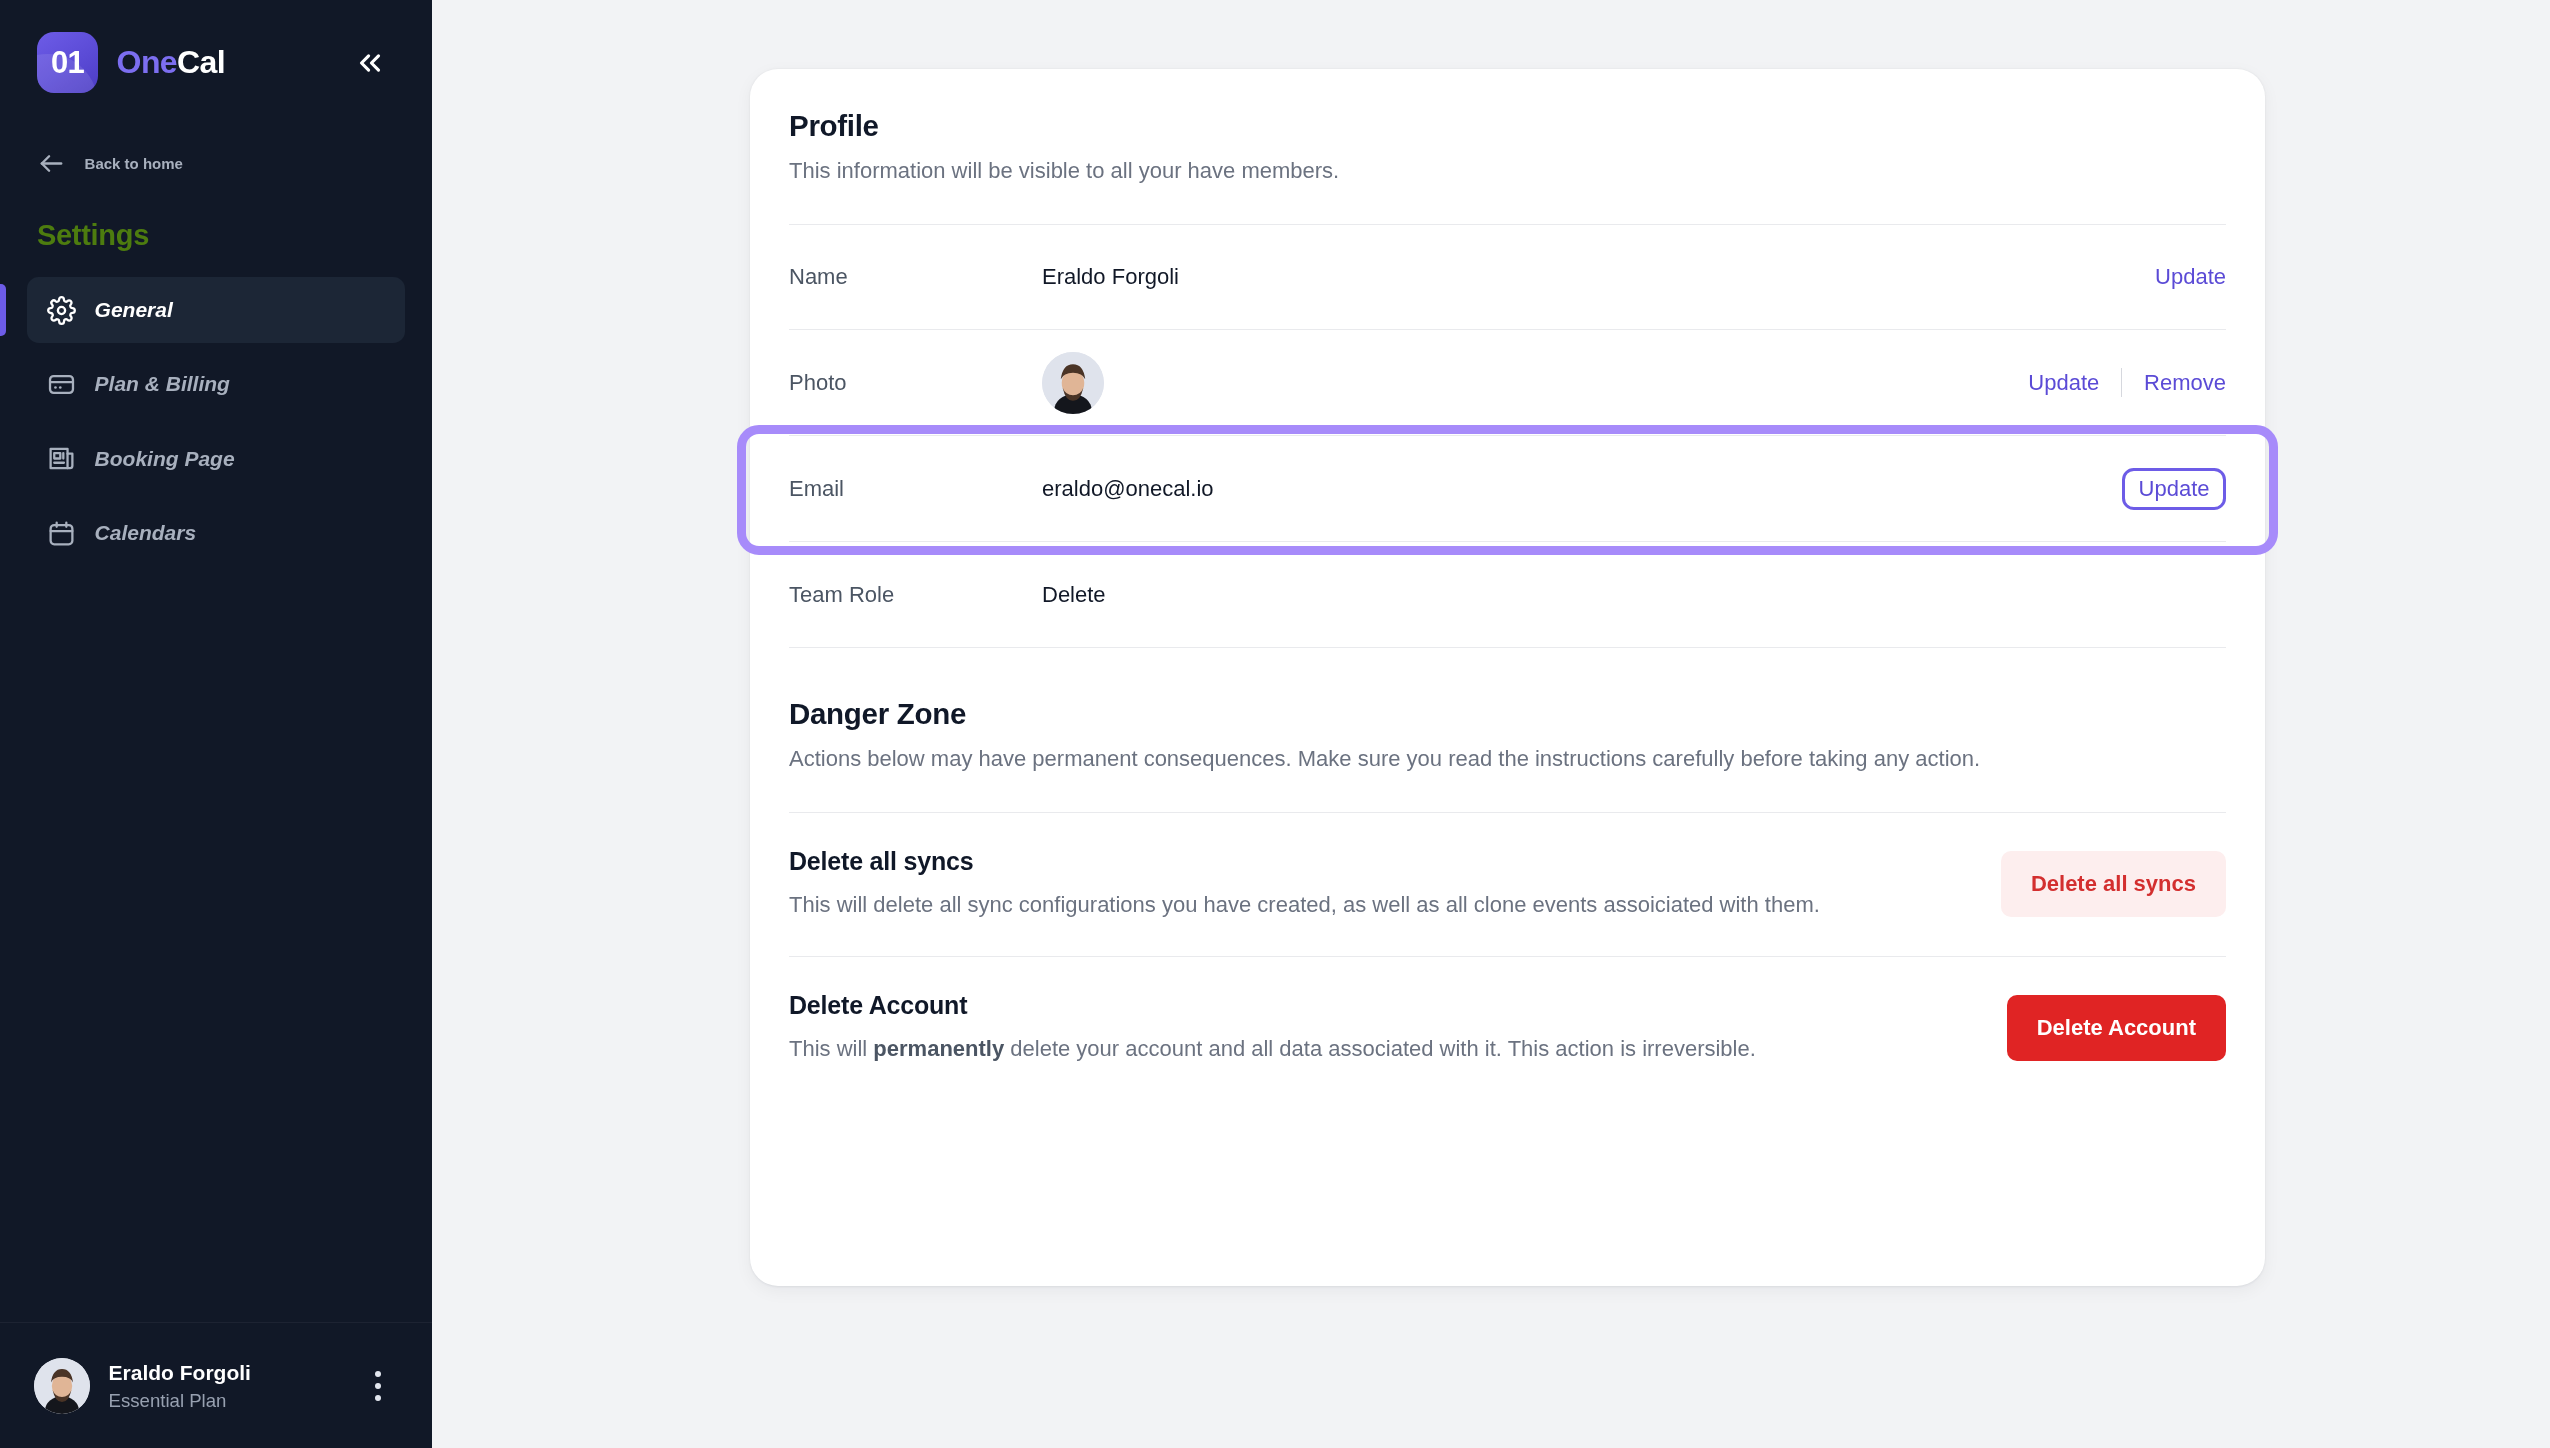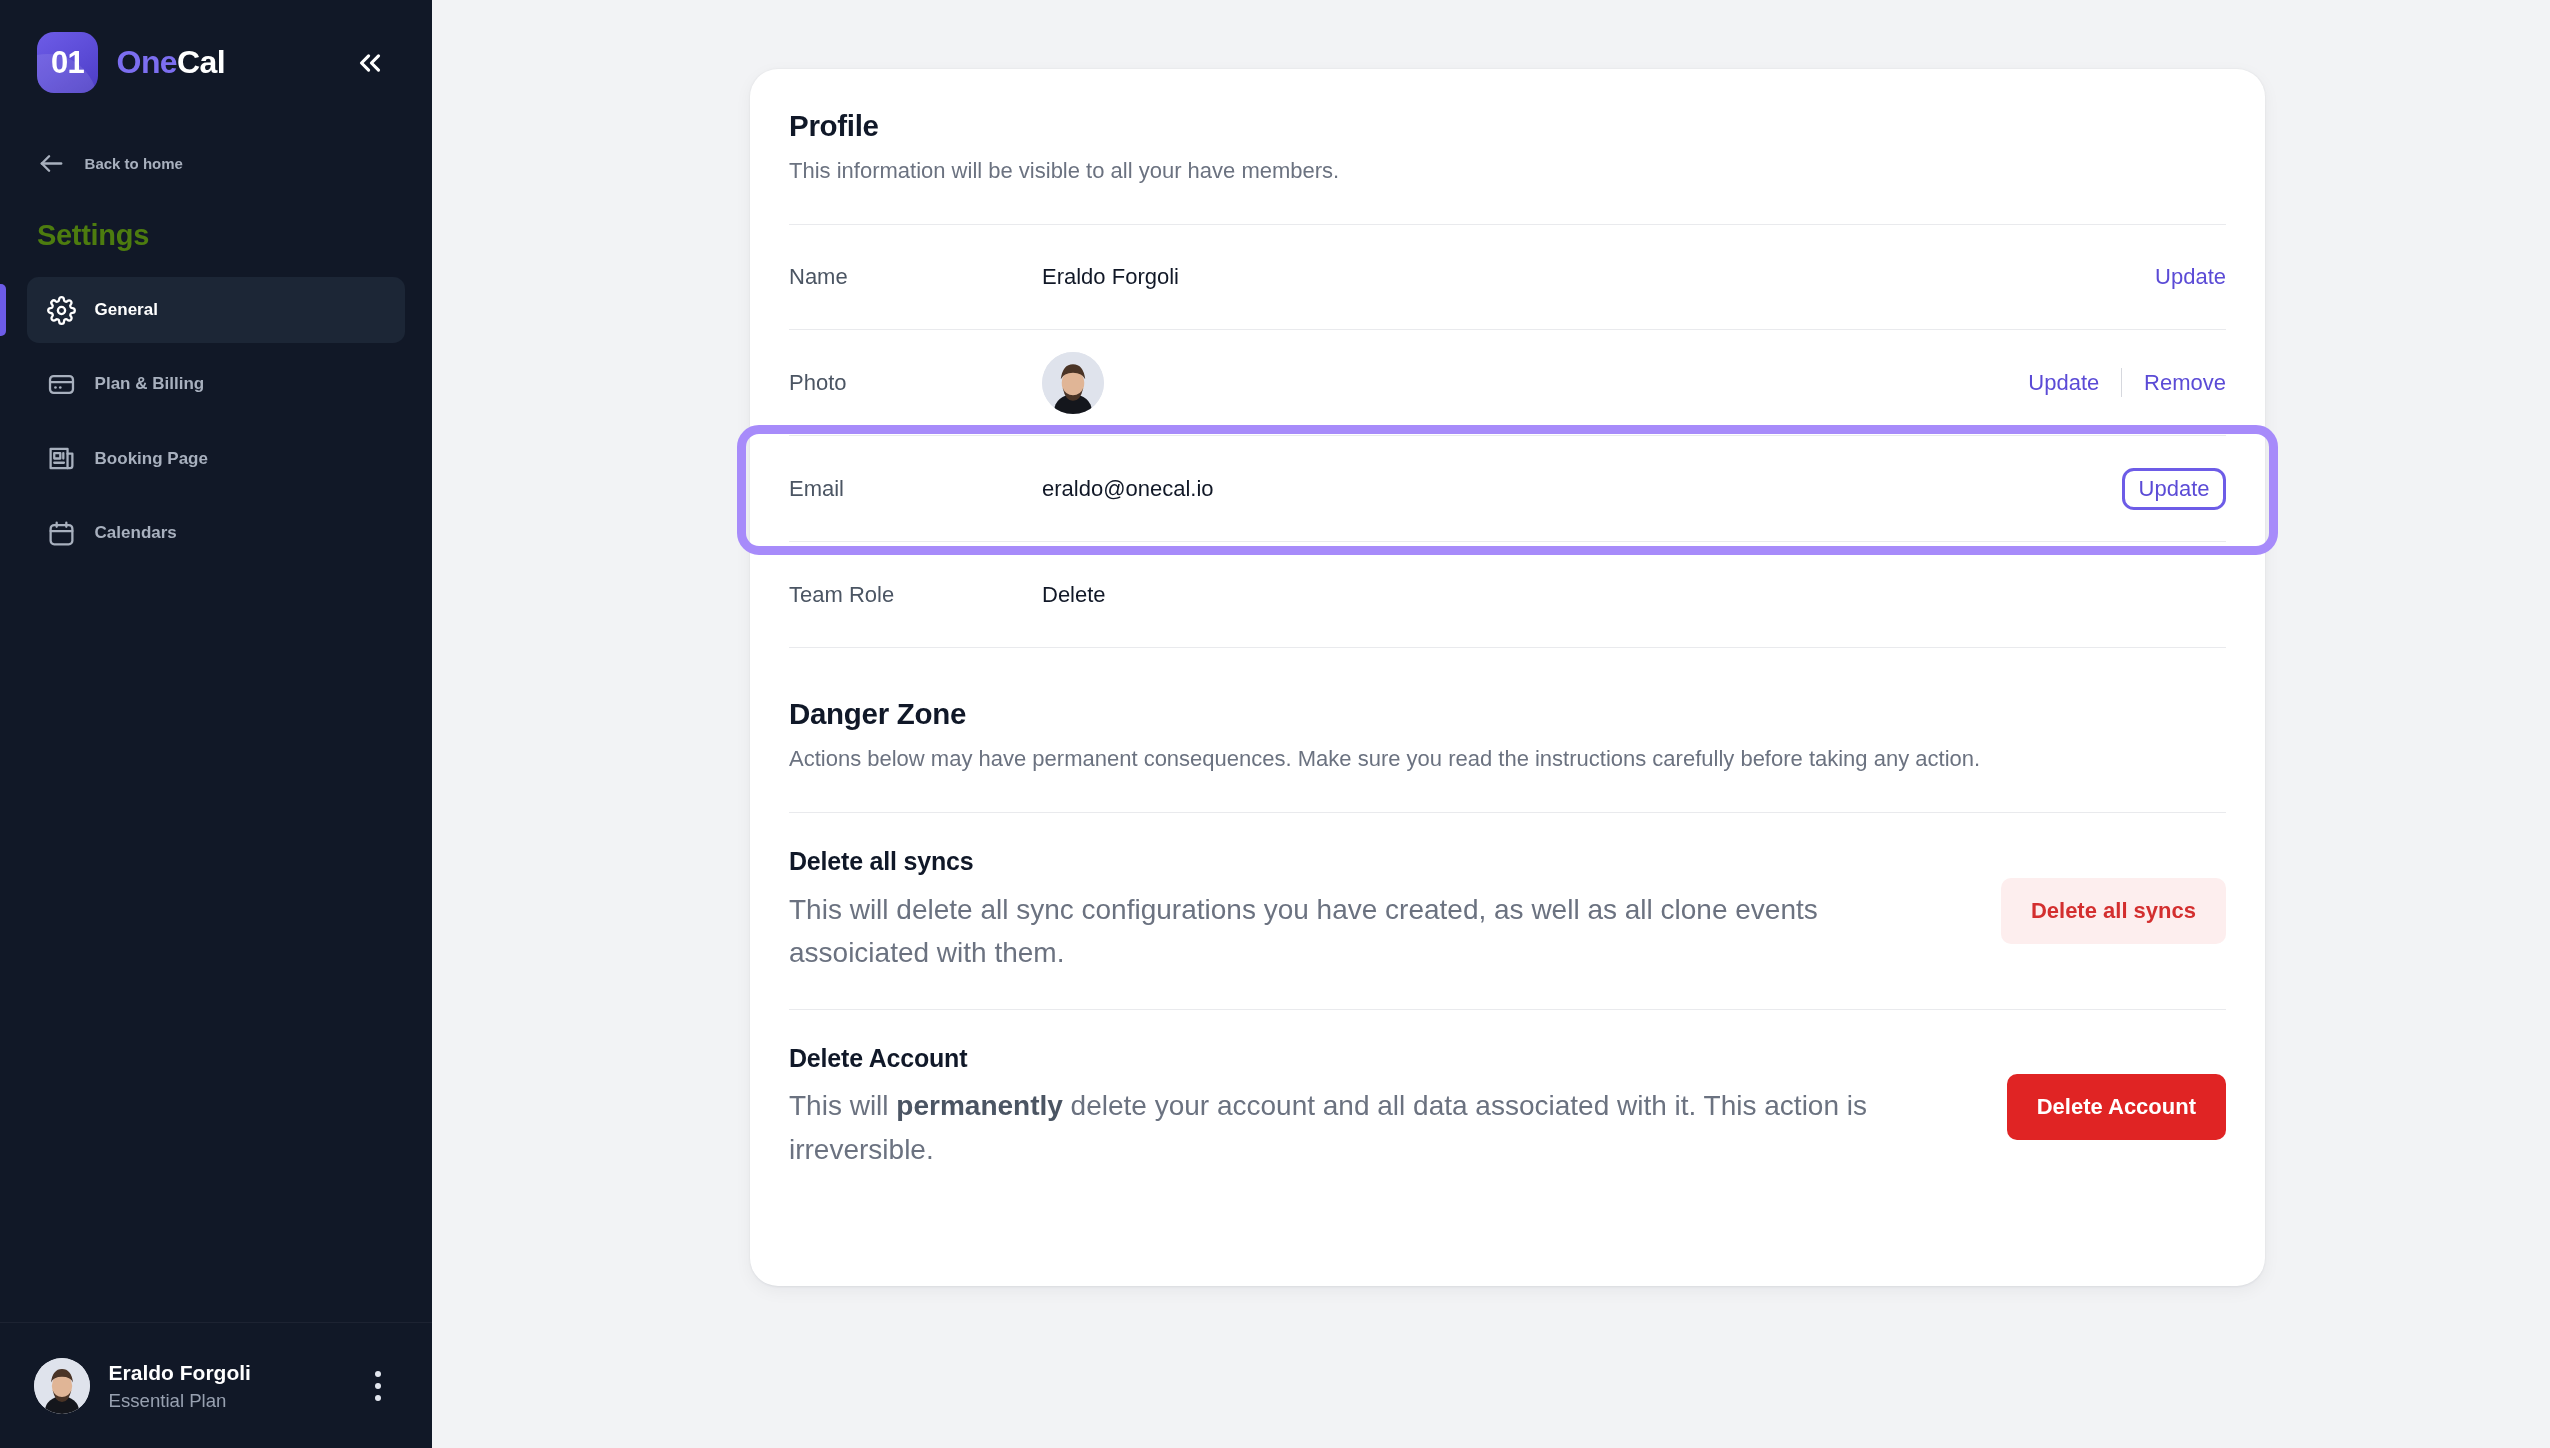"General" .nav-label { font-size: 17px -> 21px; font-style: none -> italic }
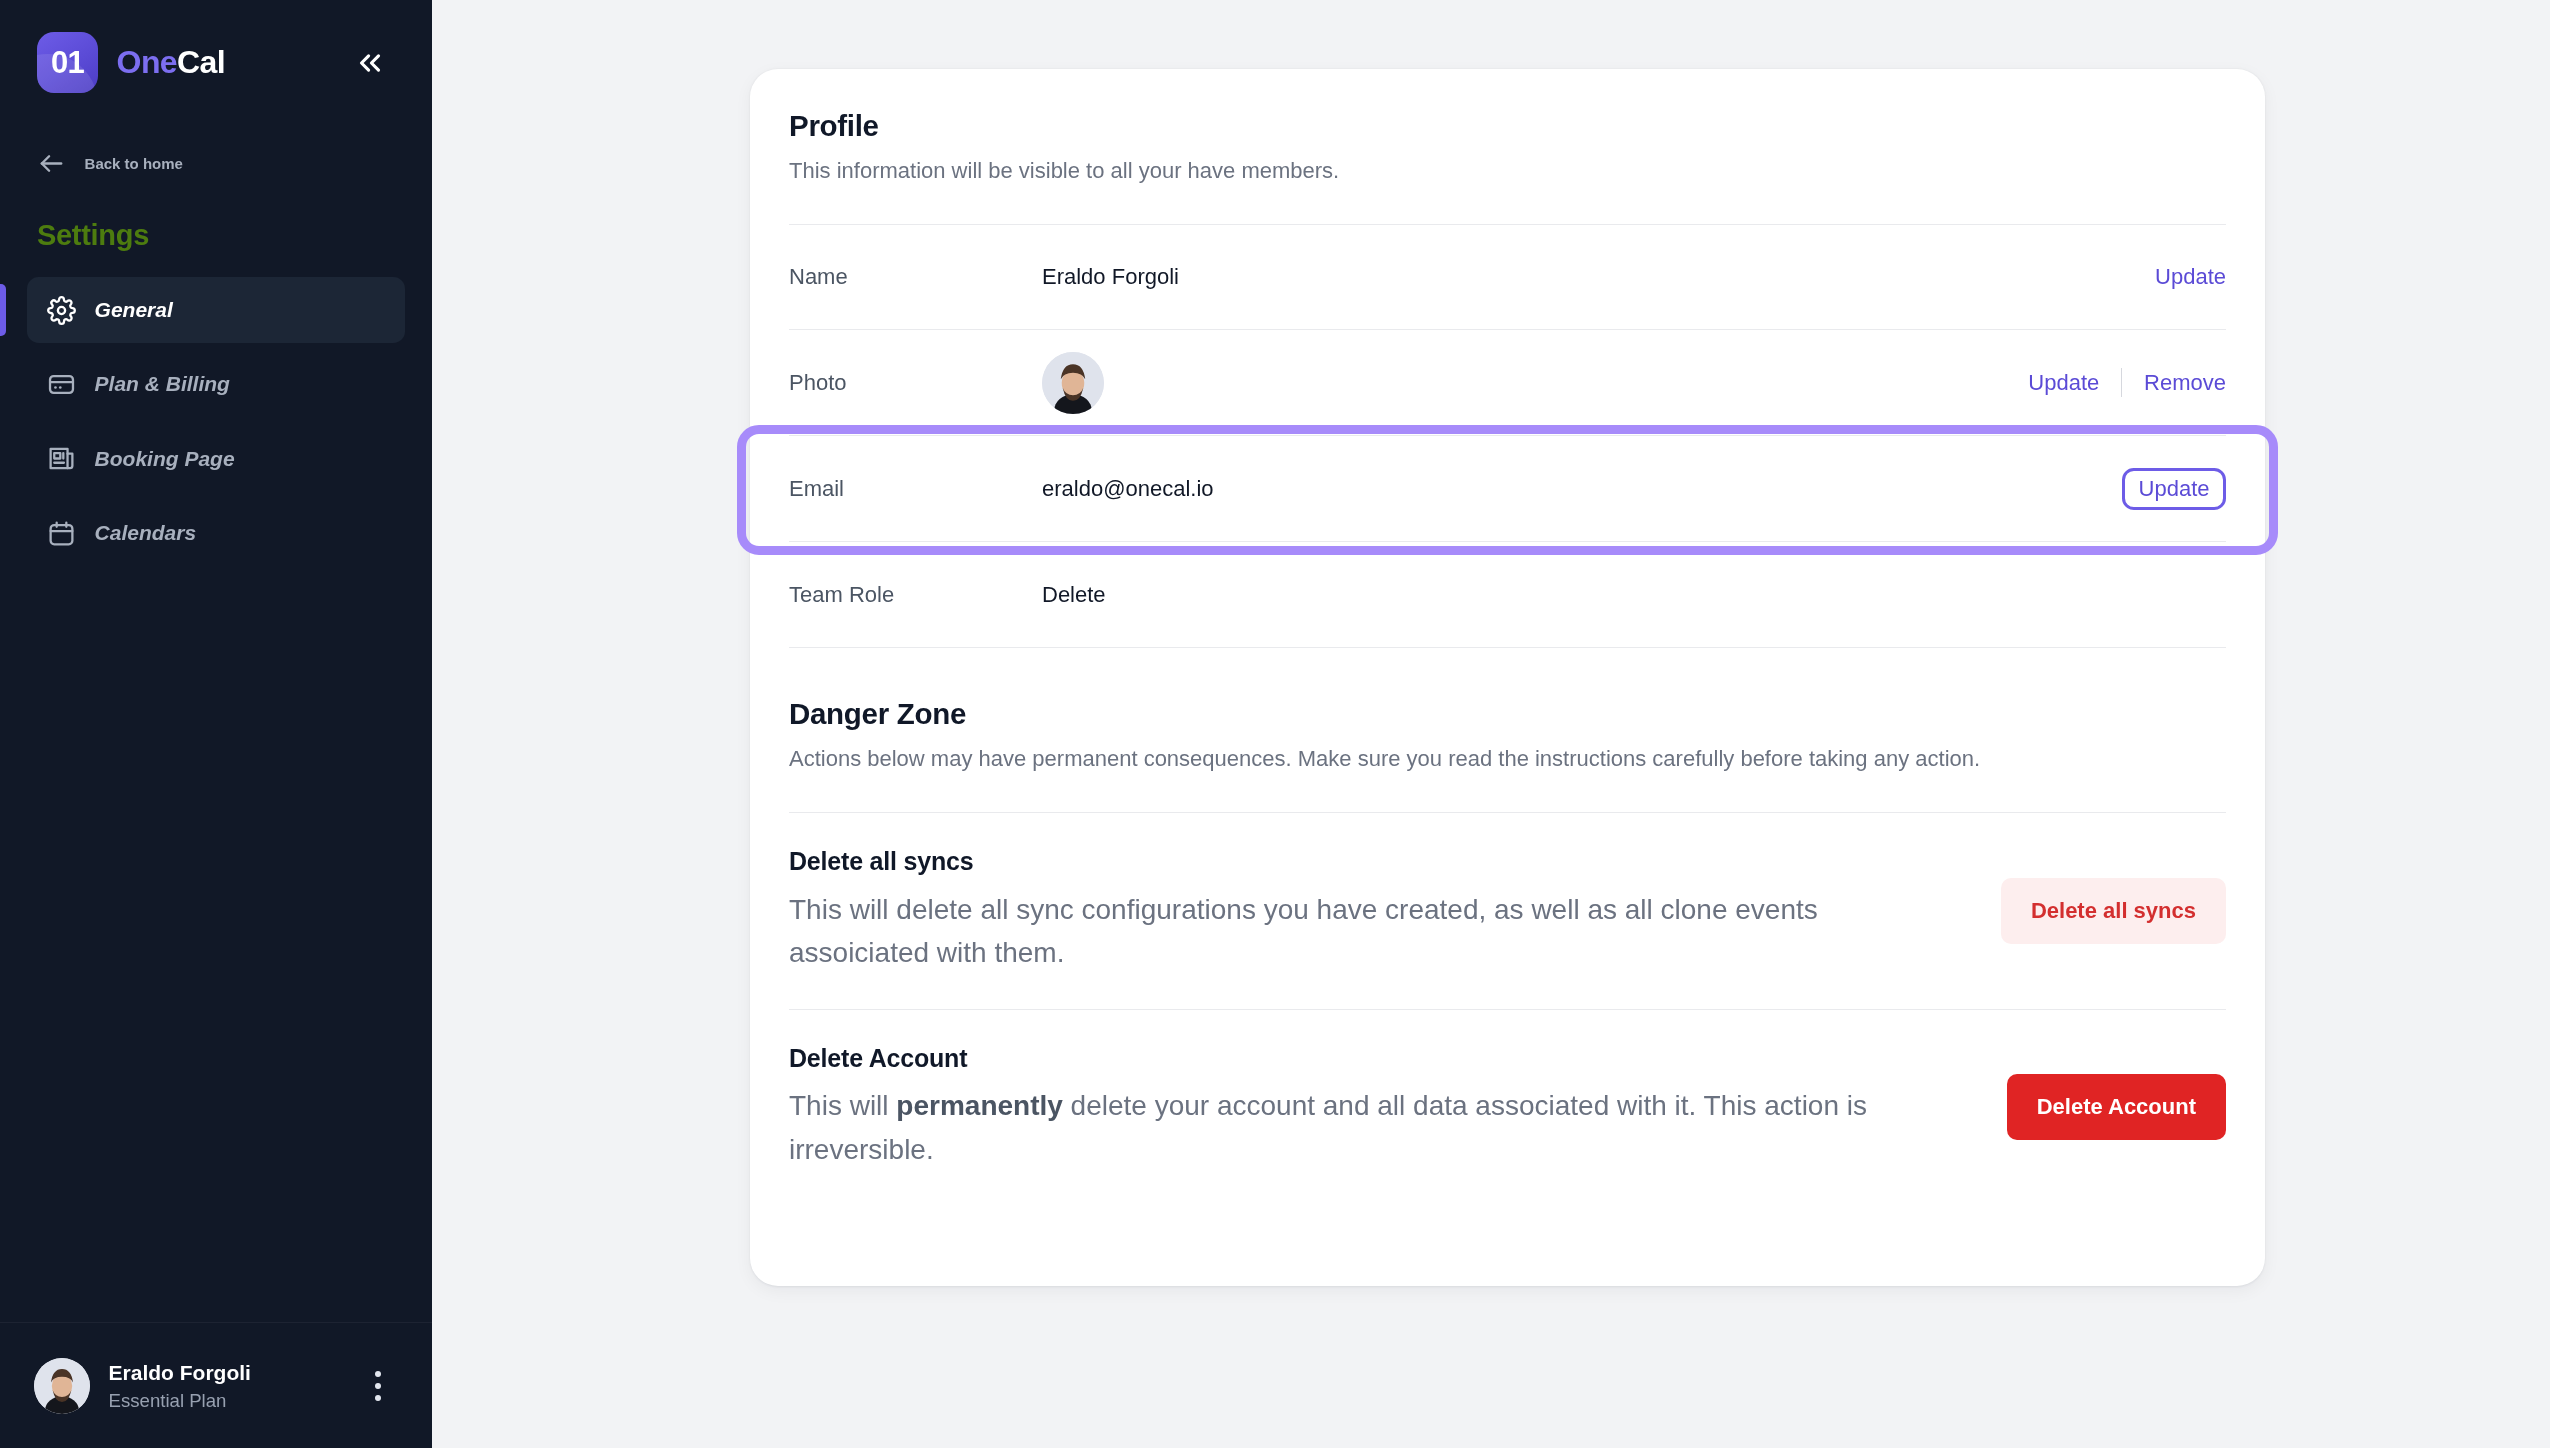"This will delete all sync" .danger-desc { font-size: 28px -> 22px }
